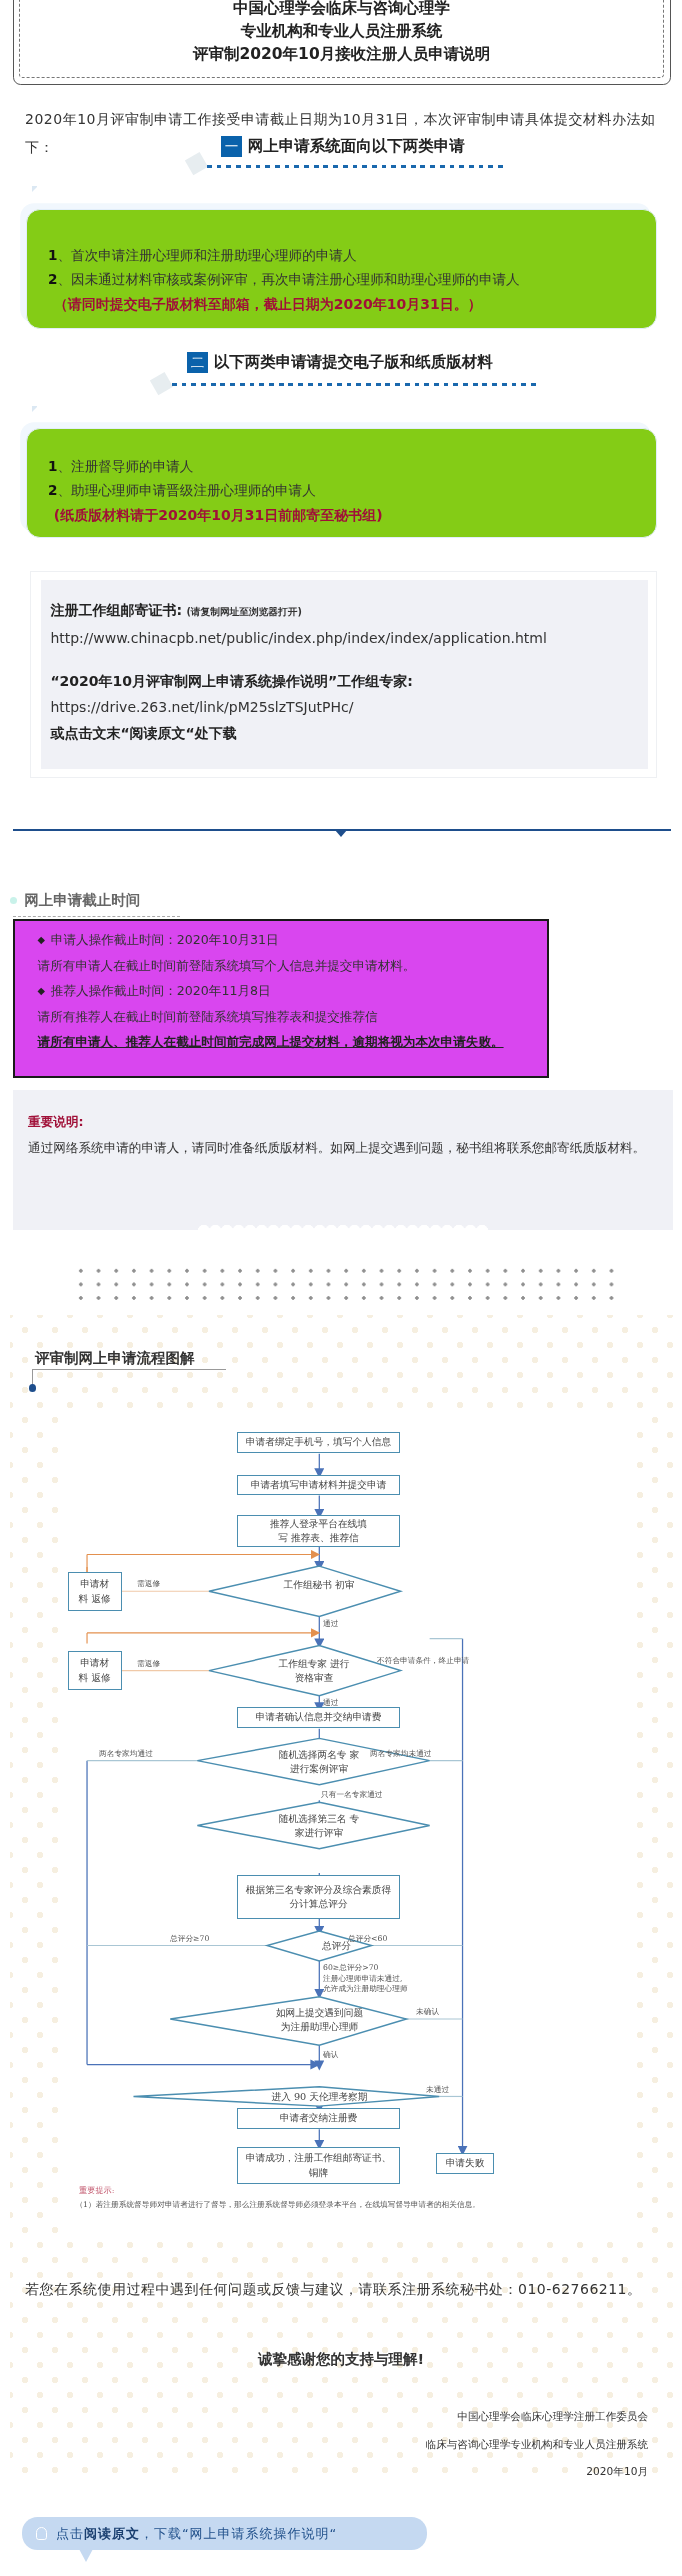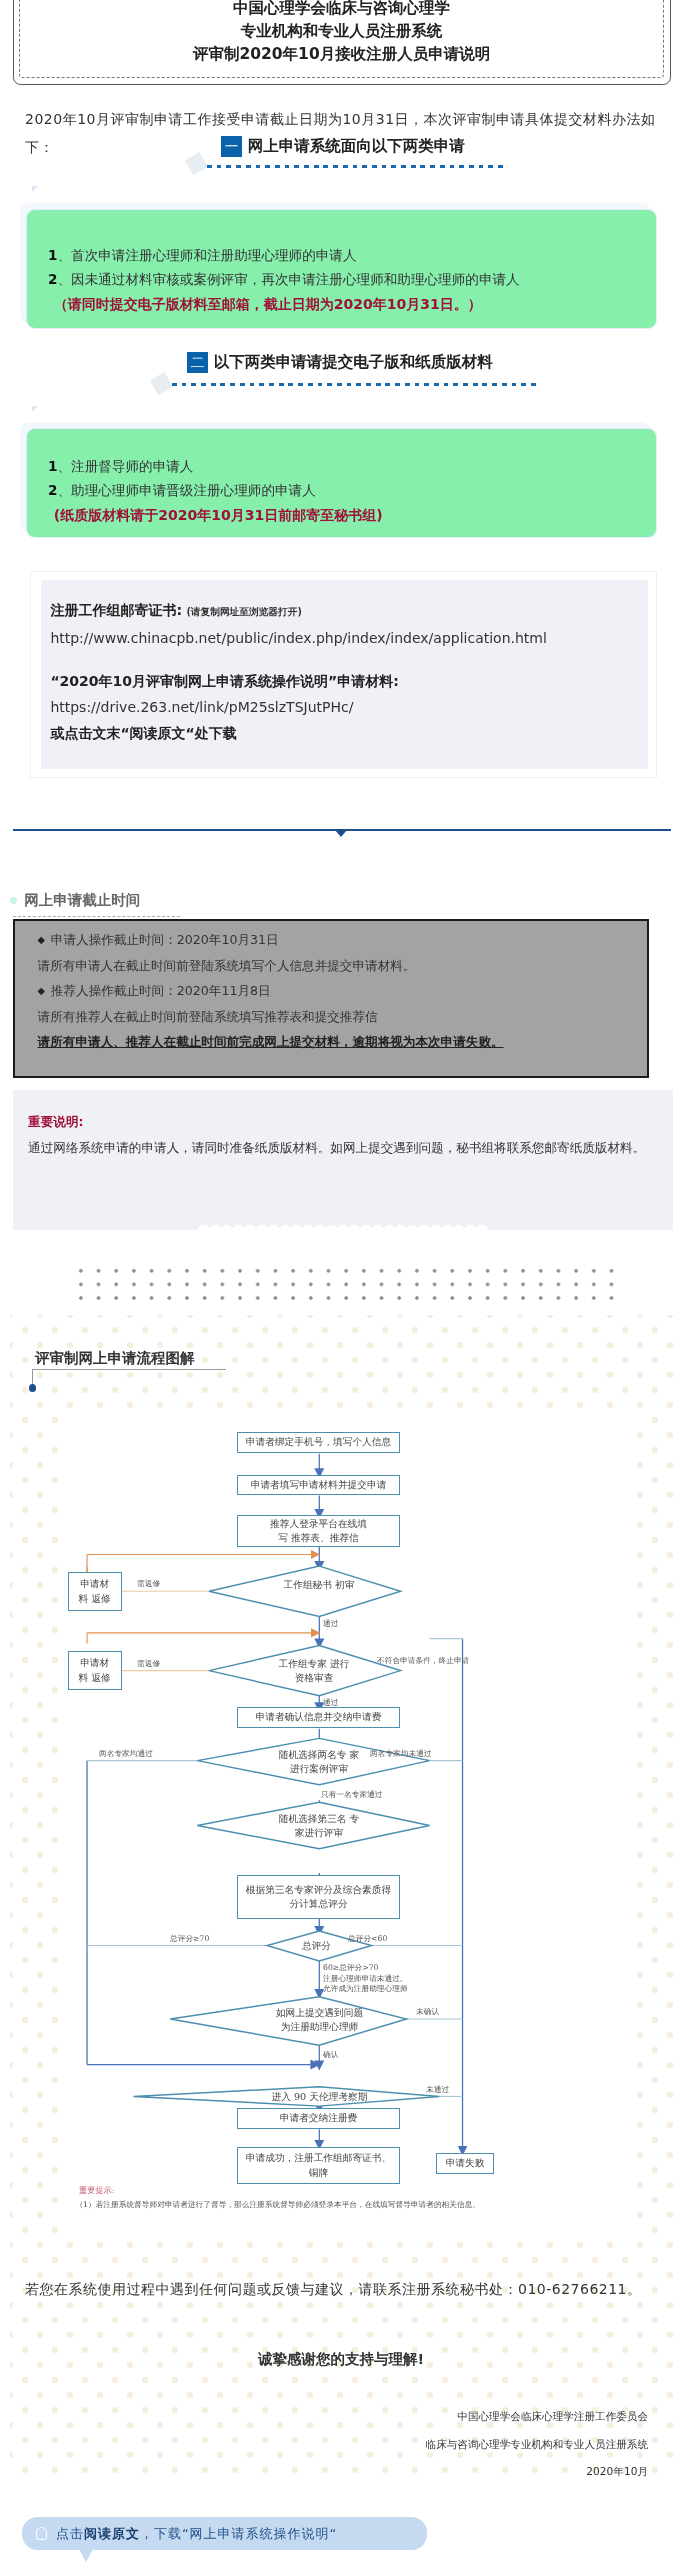"1、首次申请注册心理师和注册助理心理师的申请人" .card { background: #86efac -> #84cc16; border-radius: 9px -> 14px }
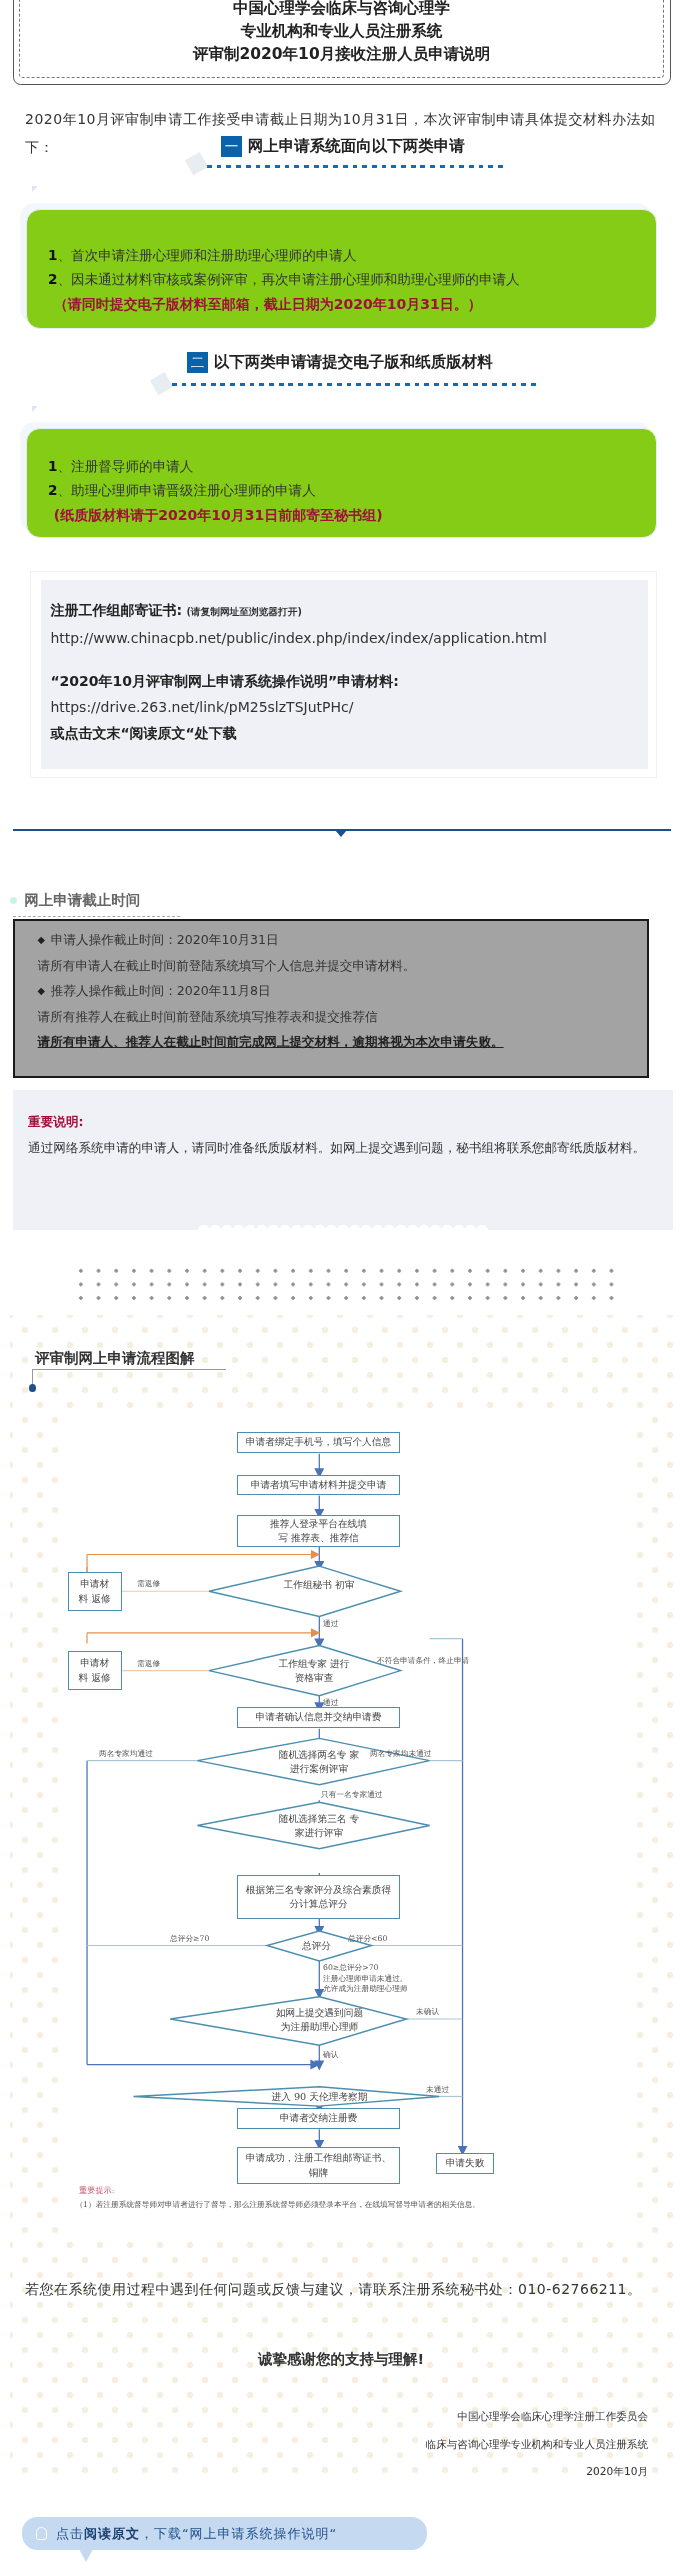"“2020年10月评审制网上申请系统操作说明”申请材料:" div.lbl { text: 申请材料 -> 工作组专家 }
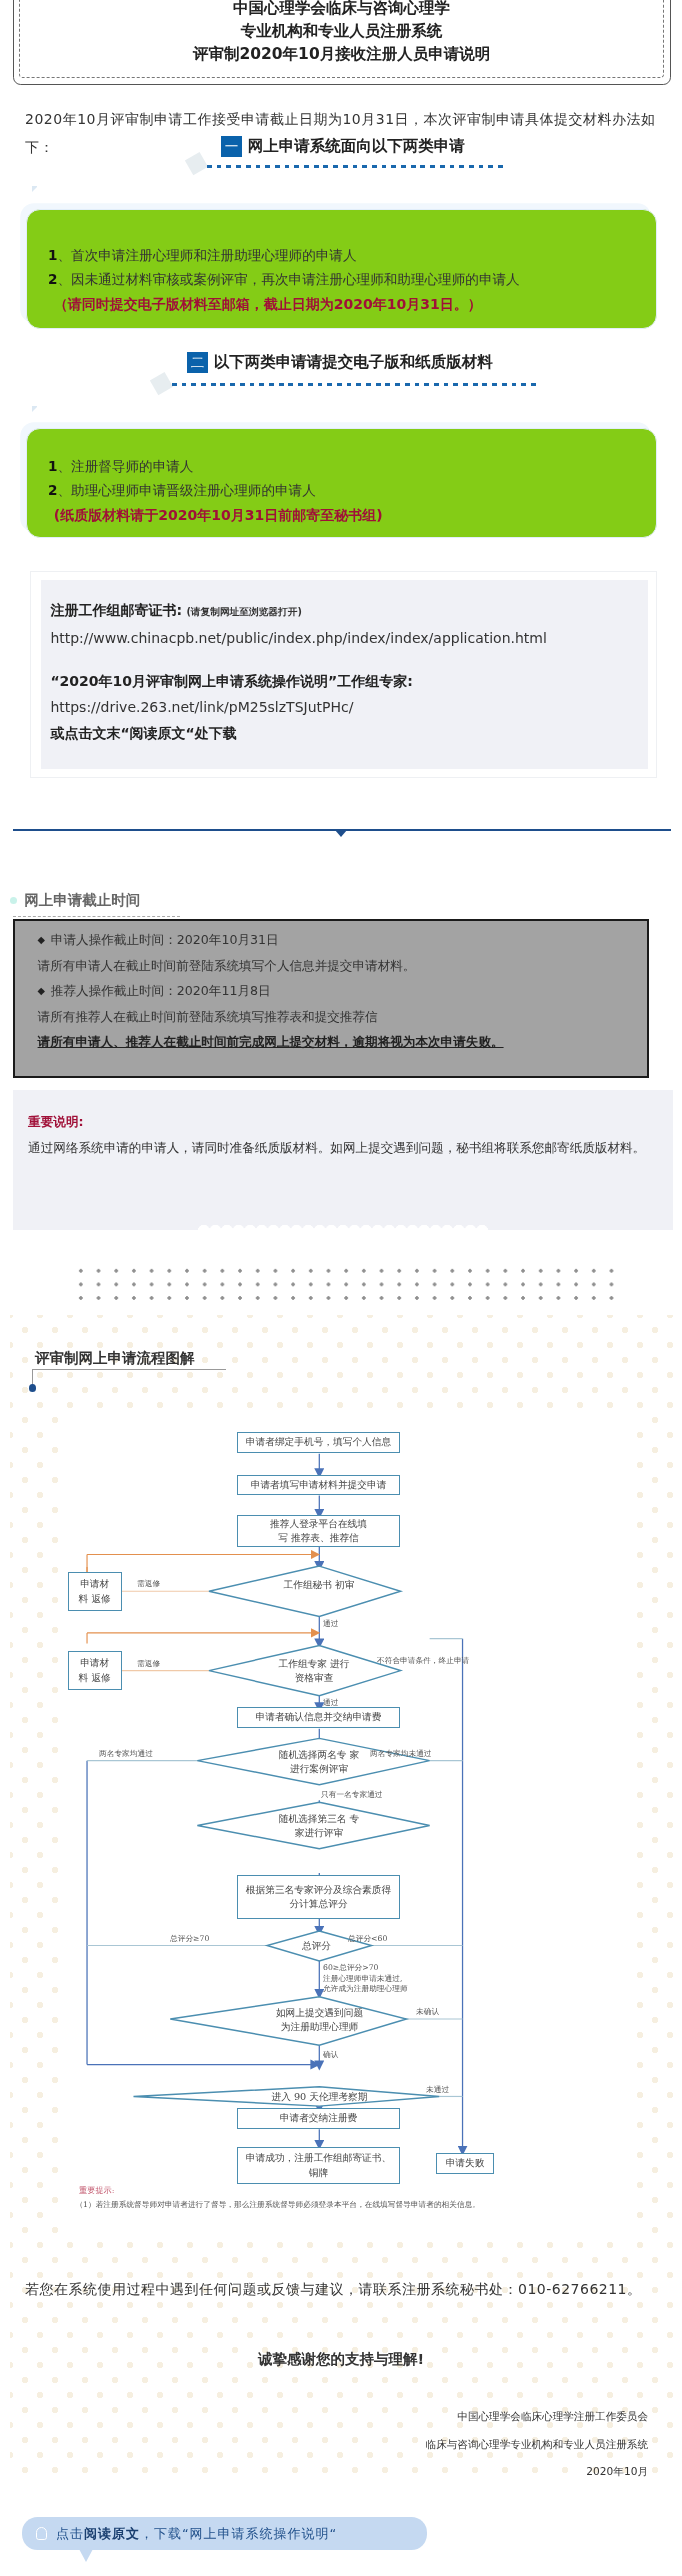"◆ 申请人操作截止时间：2020年10月31日" .dl-box { background: #a3a3a3 -> #d946ef; width: 636px -> 536px }
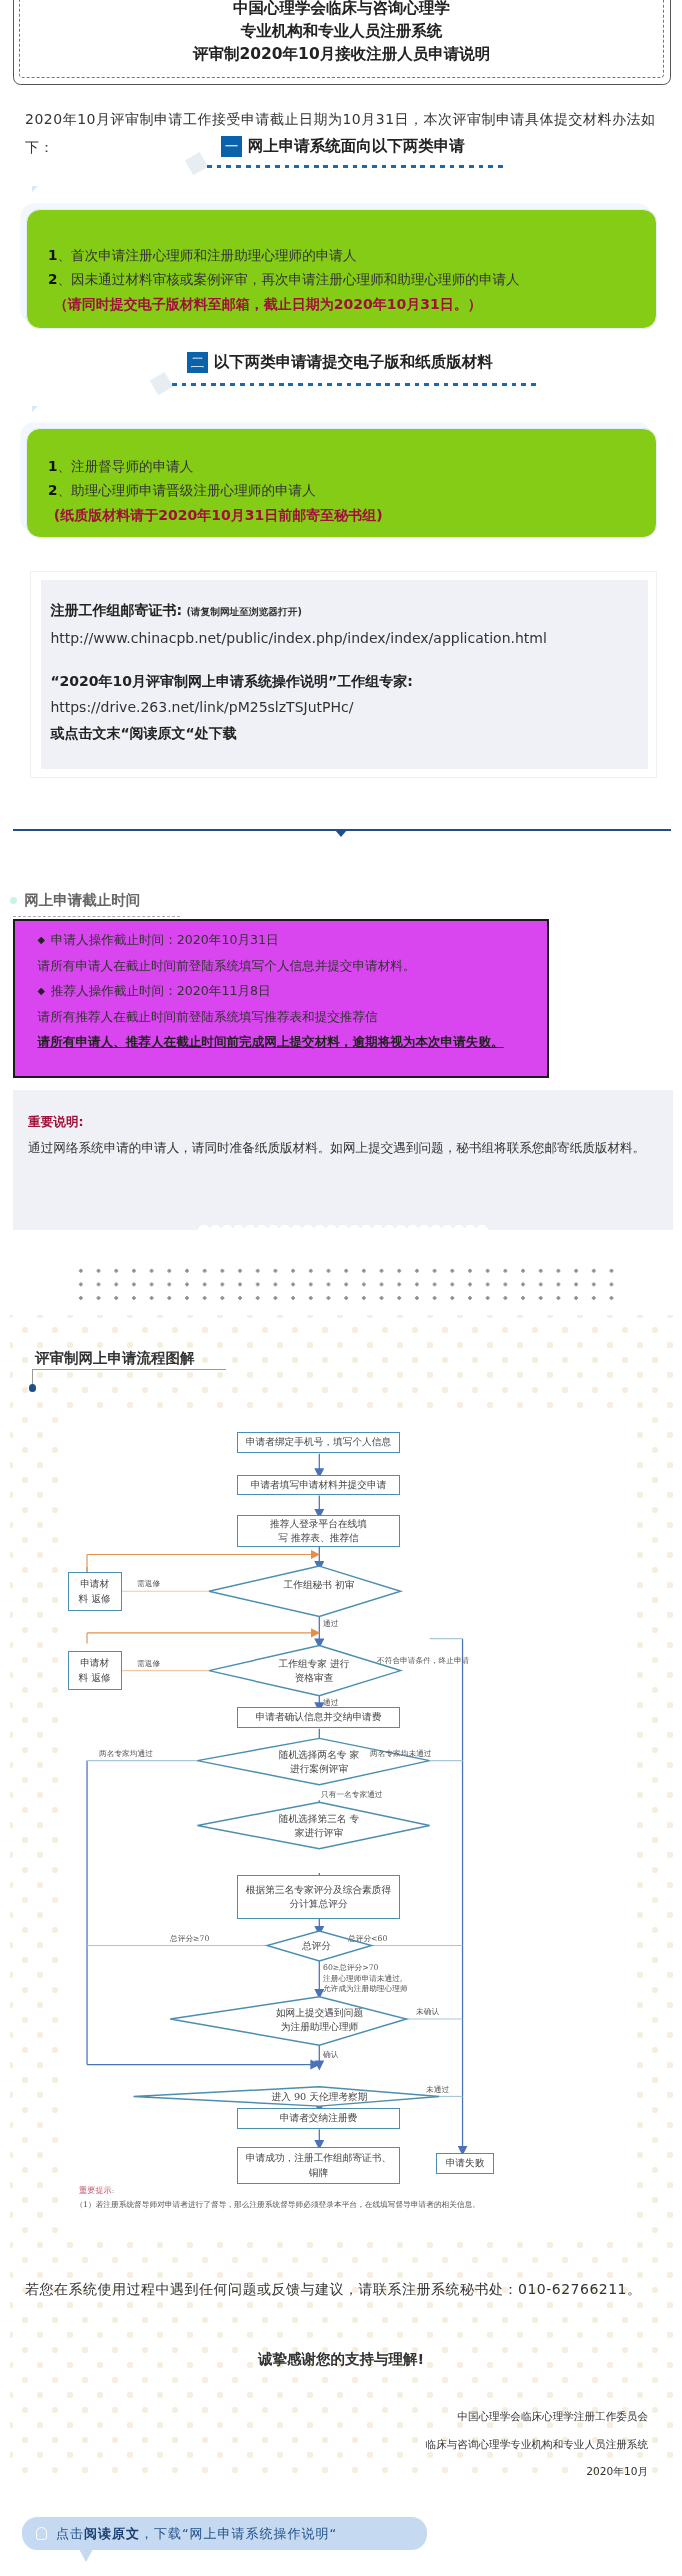"总评分" div.fdiamond-txt { left: 220px -> 240px }
